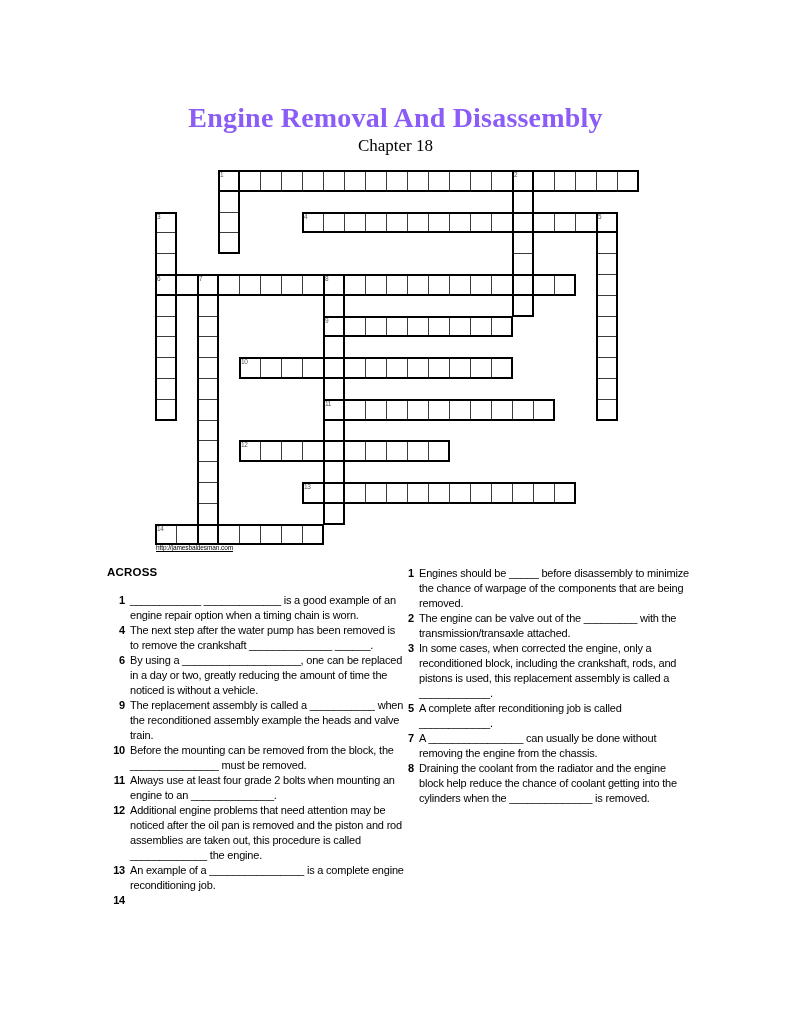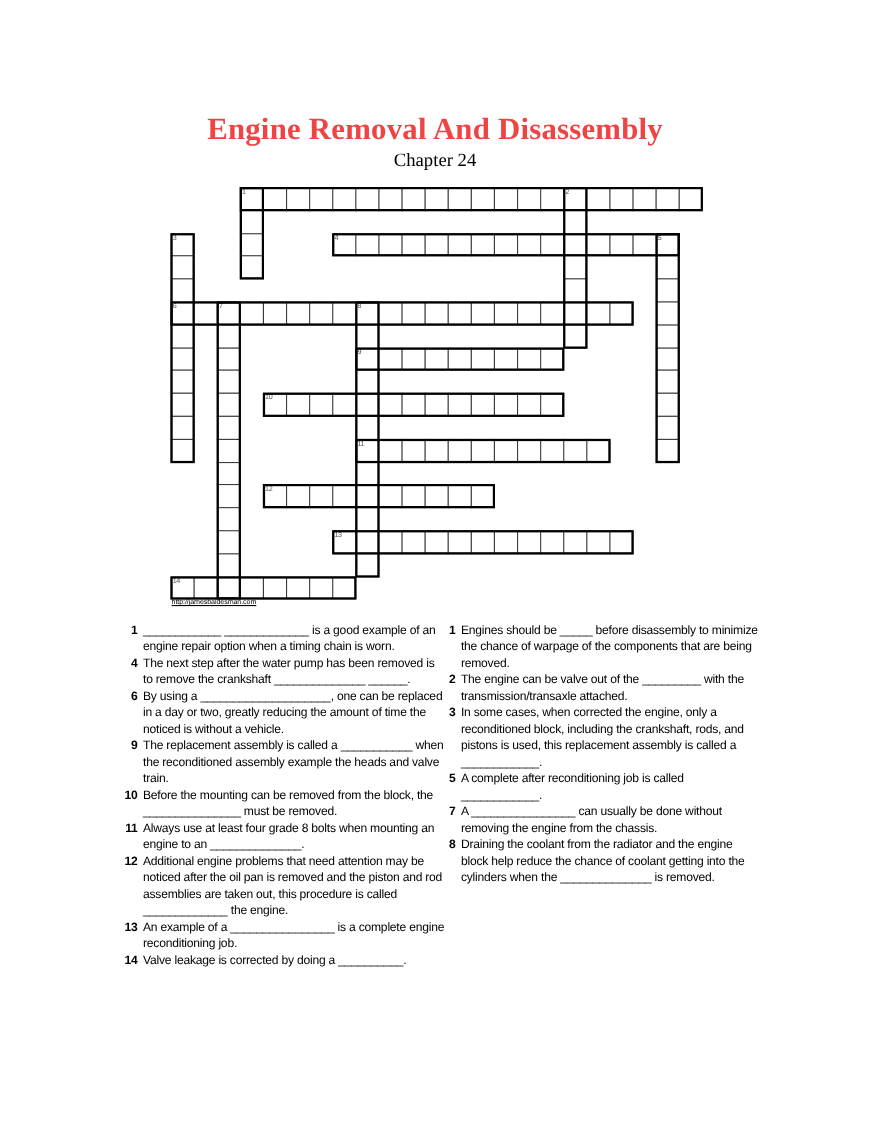"Engine Removal And Disassembly" .title { color: #ef4444 -> #8b5cf6 }
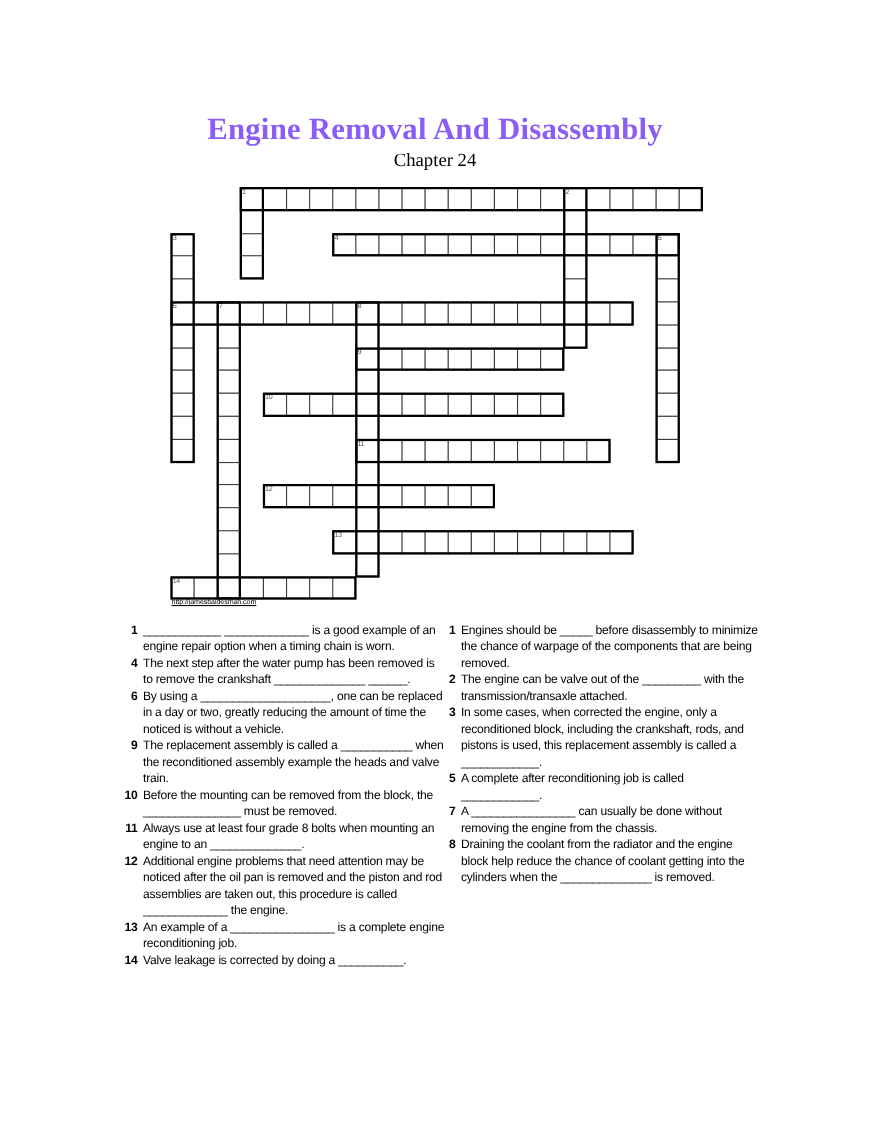"Chapter 24" div.subtitle { text: 24 -> 18 }
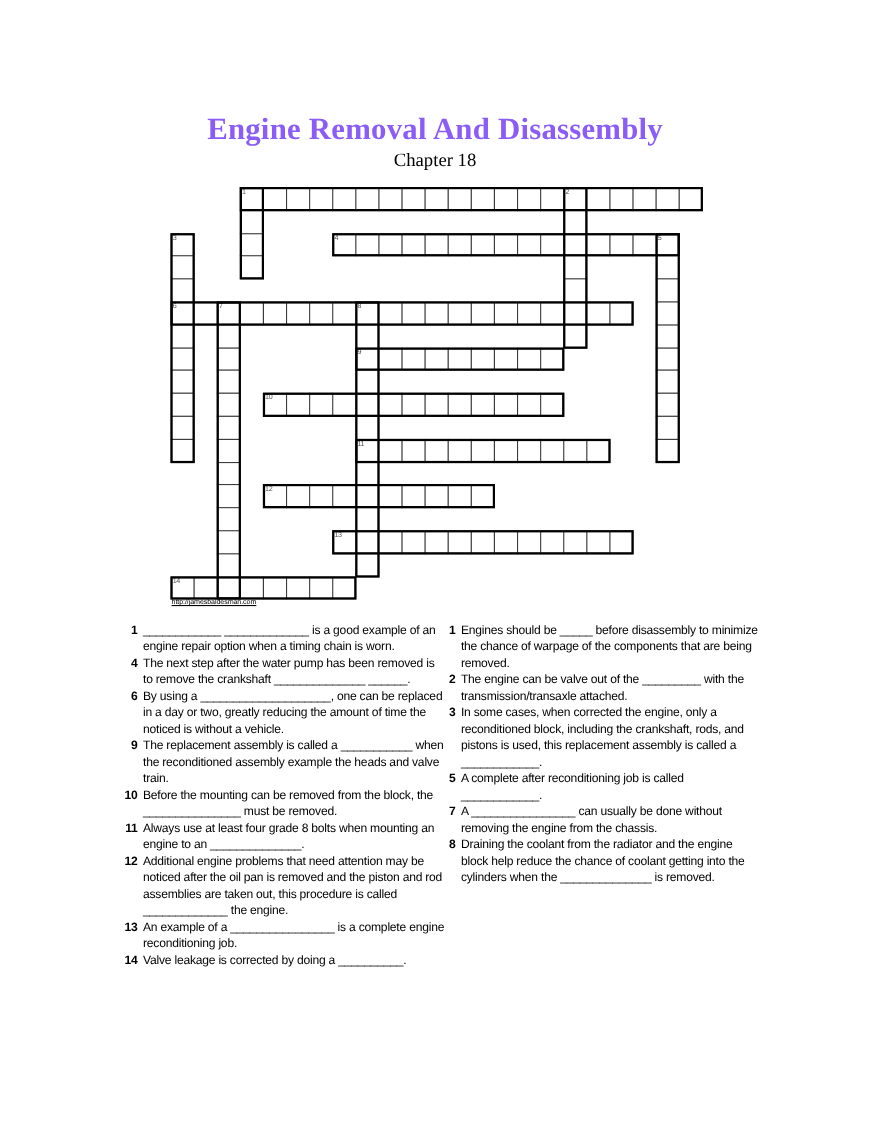"ACROSS" h2 { html: none -> <h2>ACROSS</h2> }
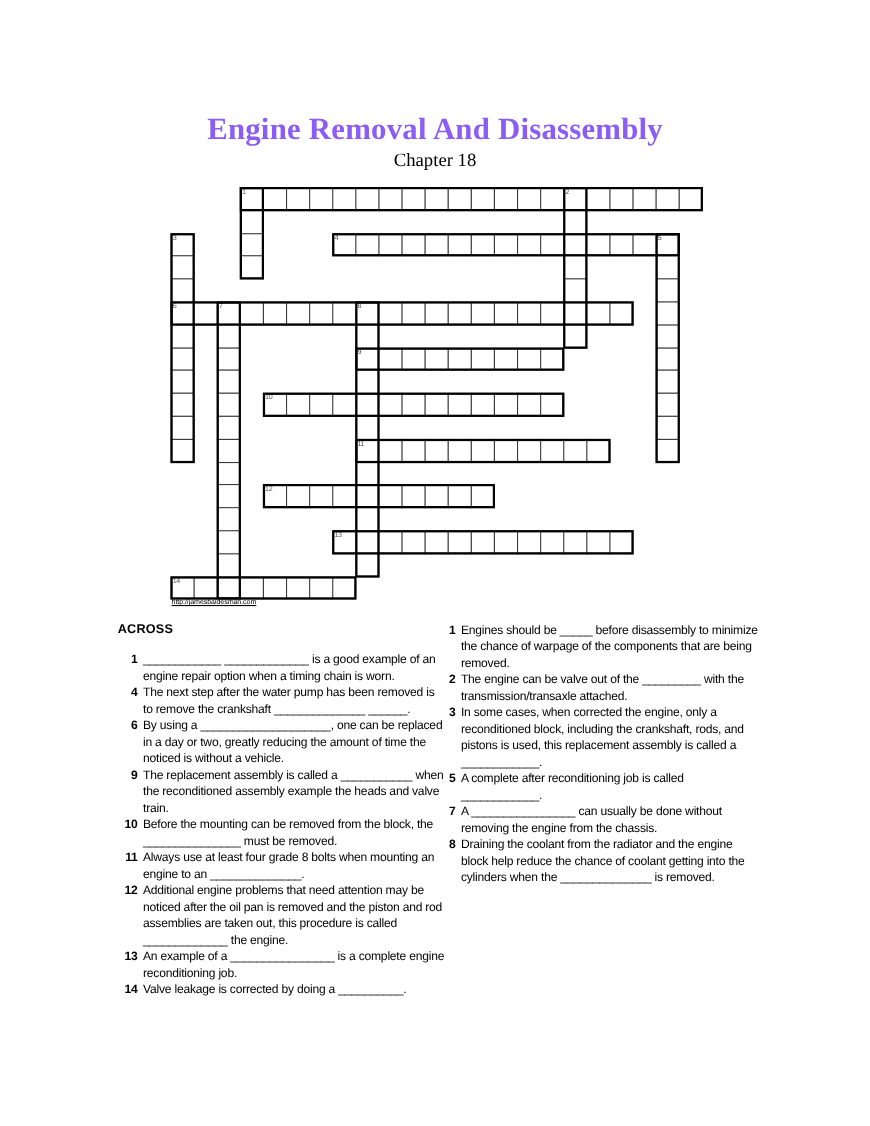"Always use at least four" span.clue-text { text: 8 -> 2 }
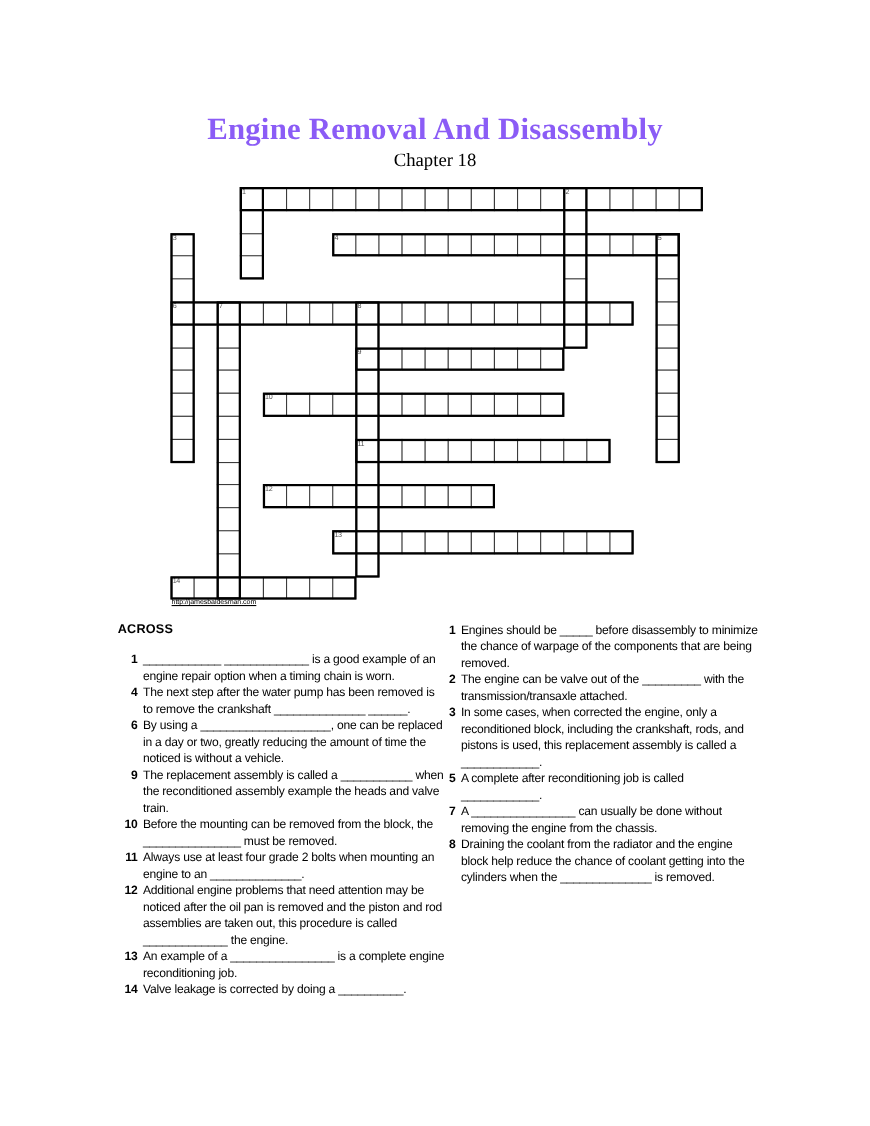"Valve leakage is corrected by" span.clue-text { html: <span>Valve leakage is corrected by doing a __________.</span> -> none }
